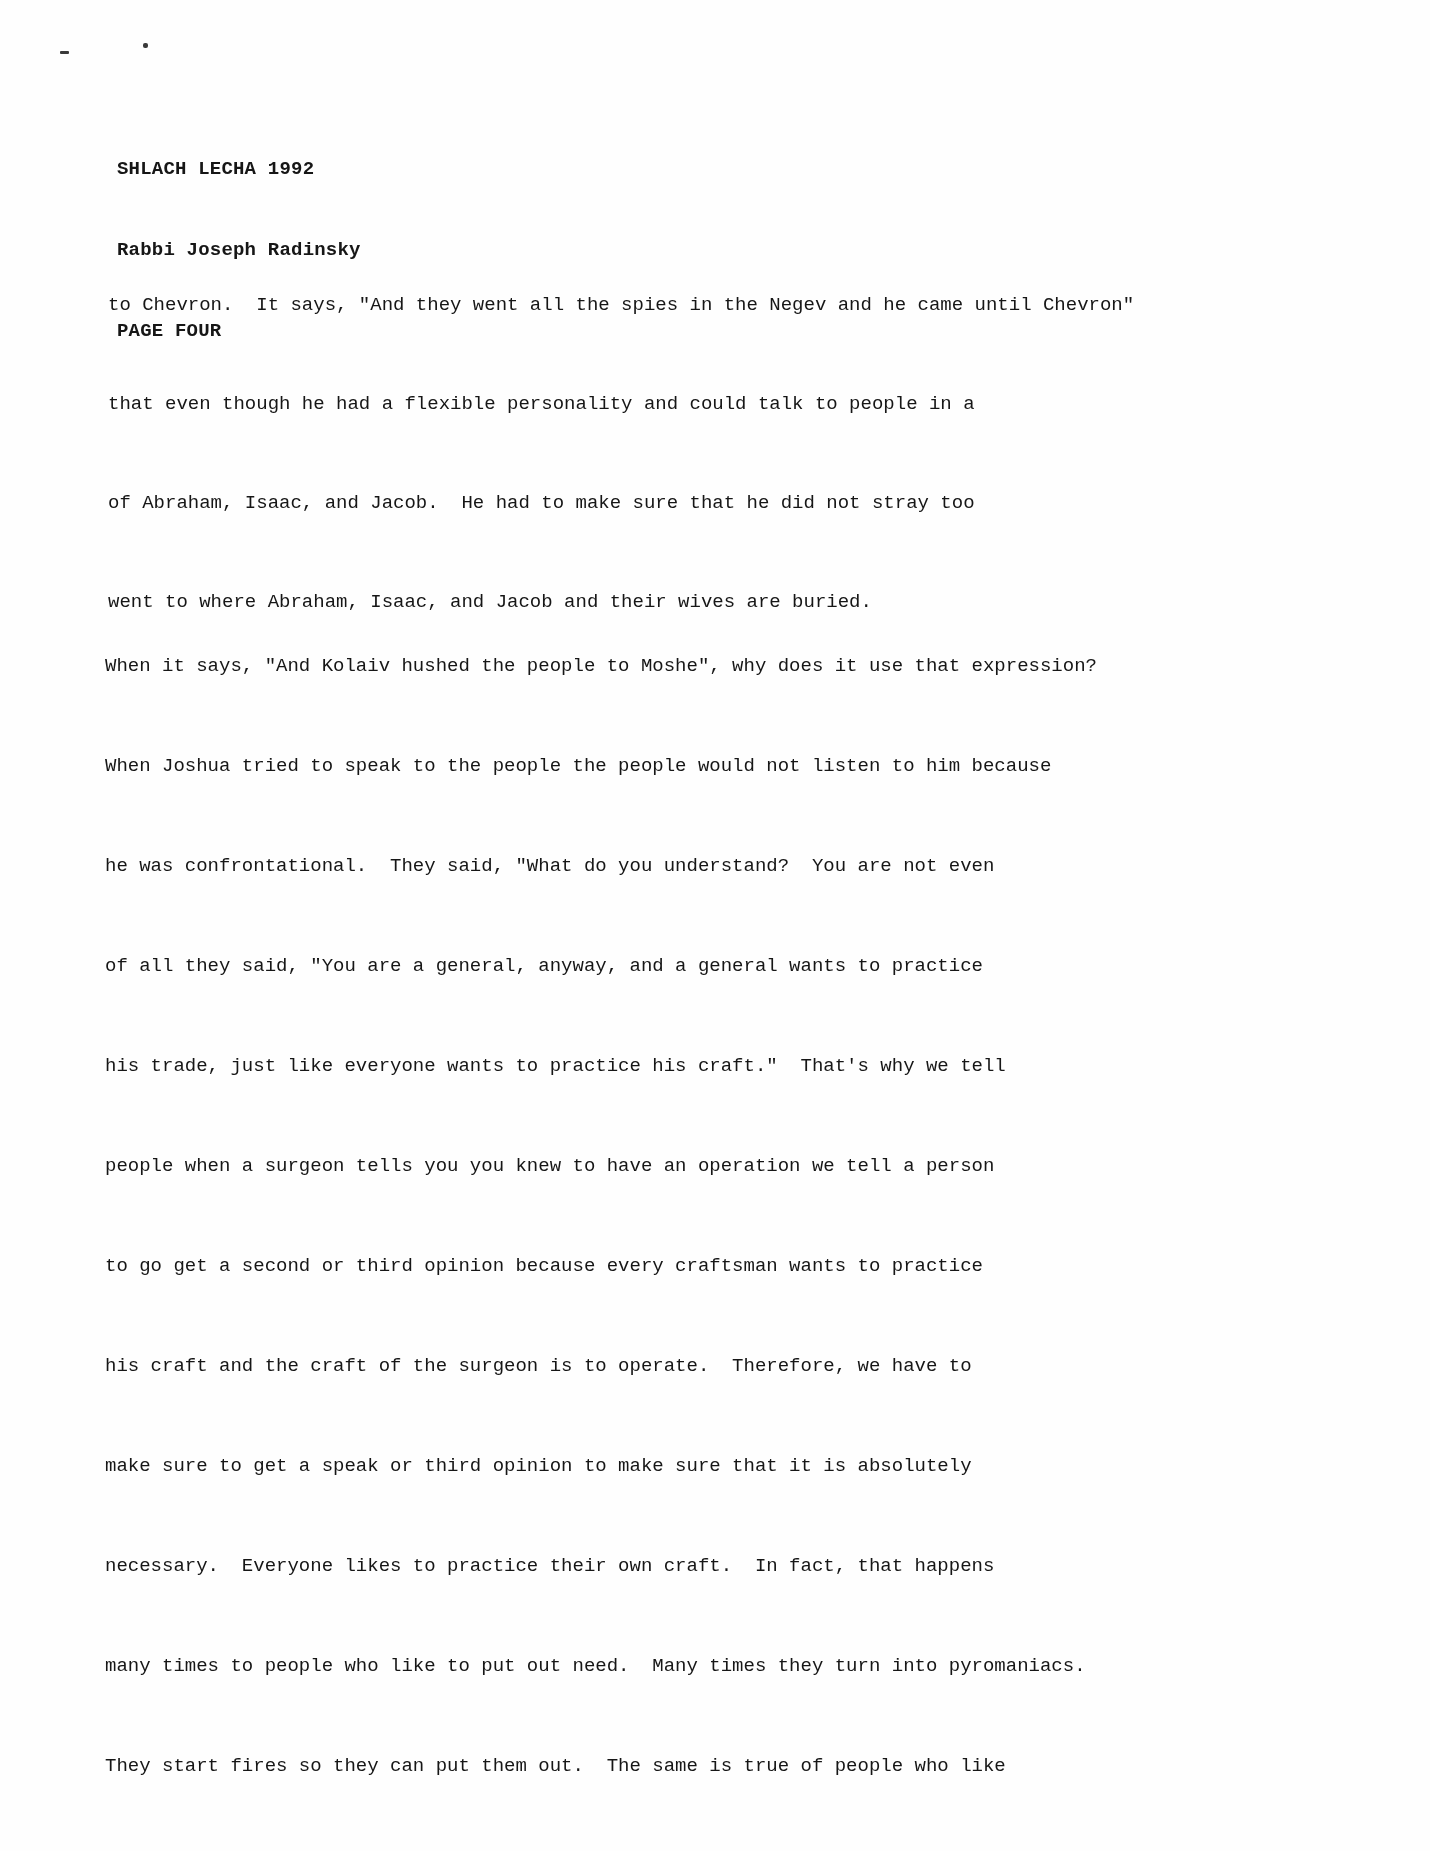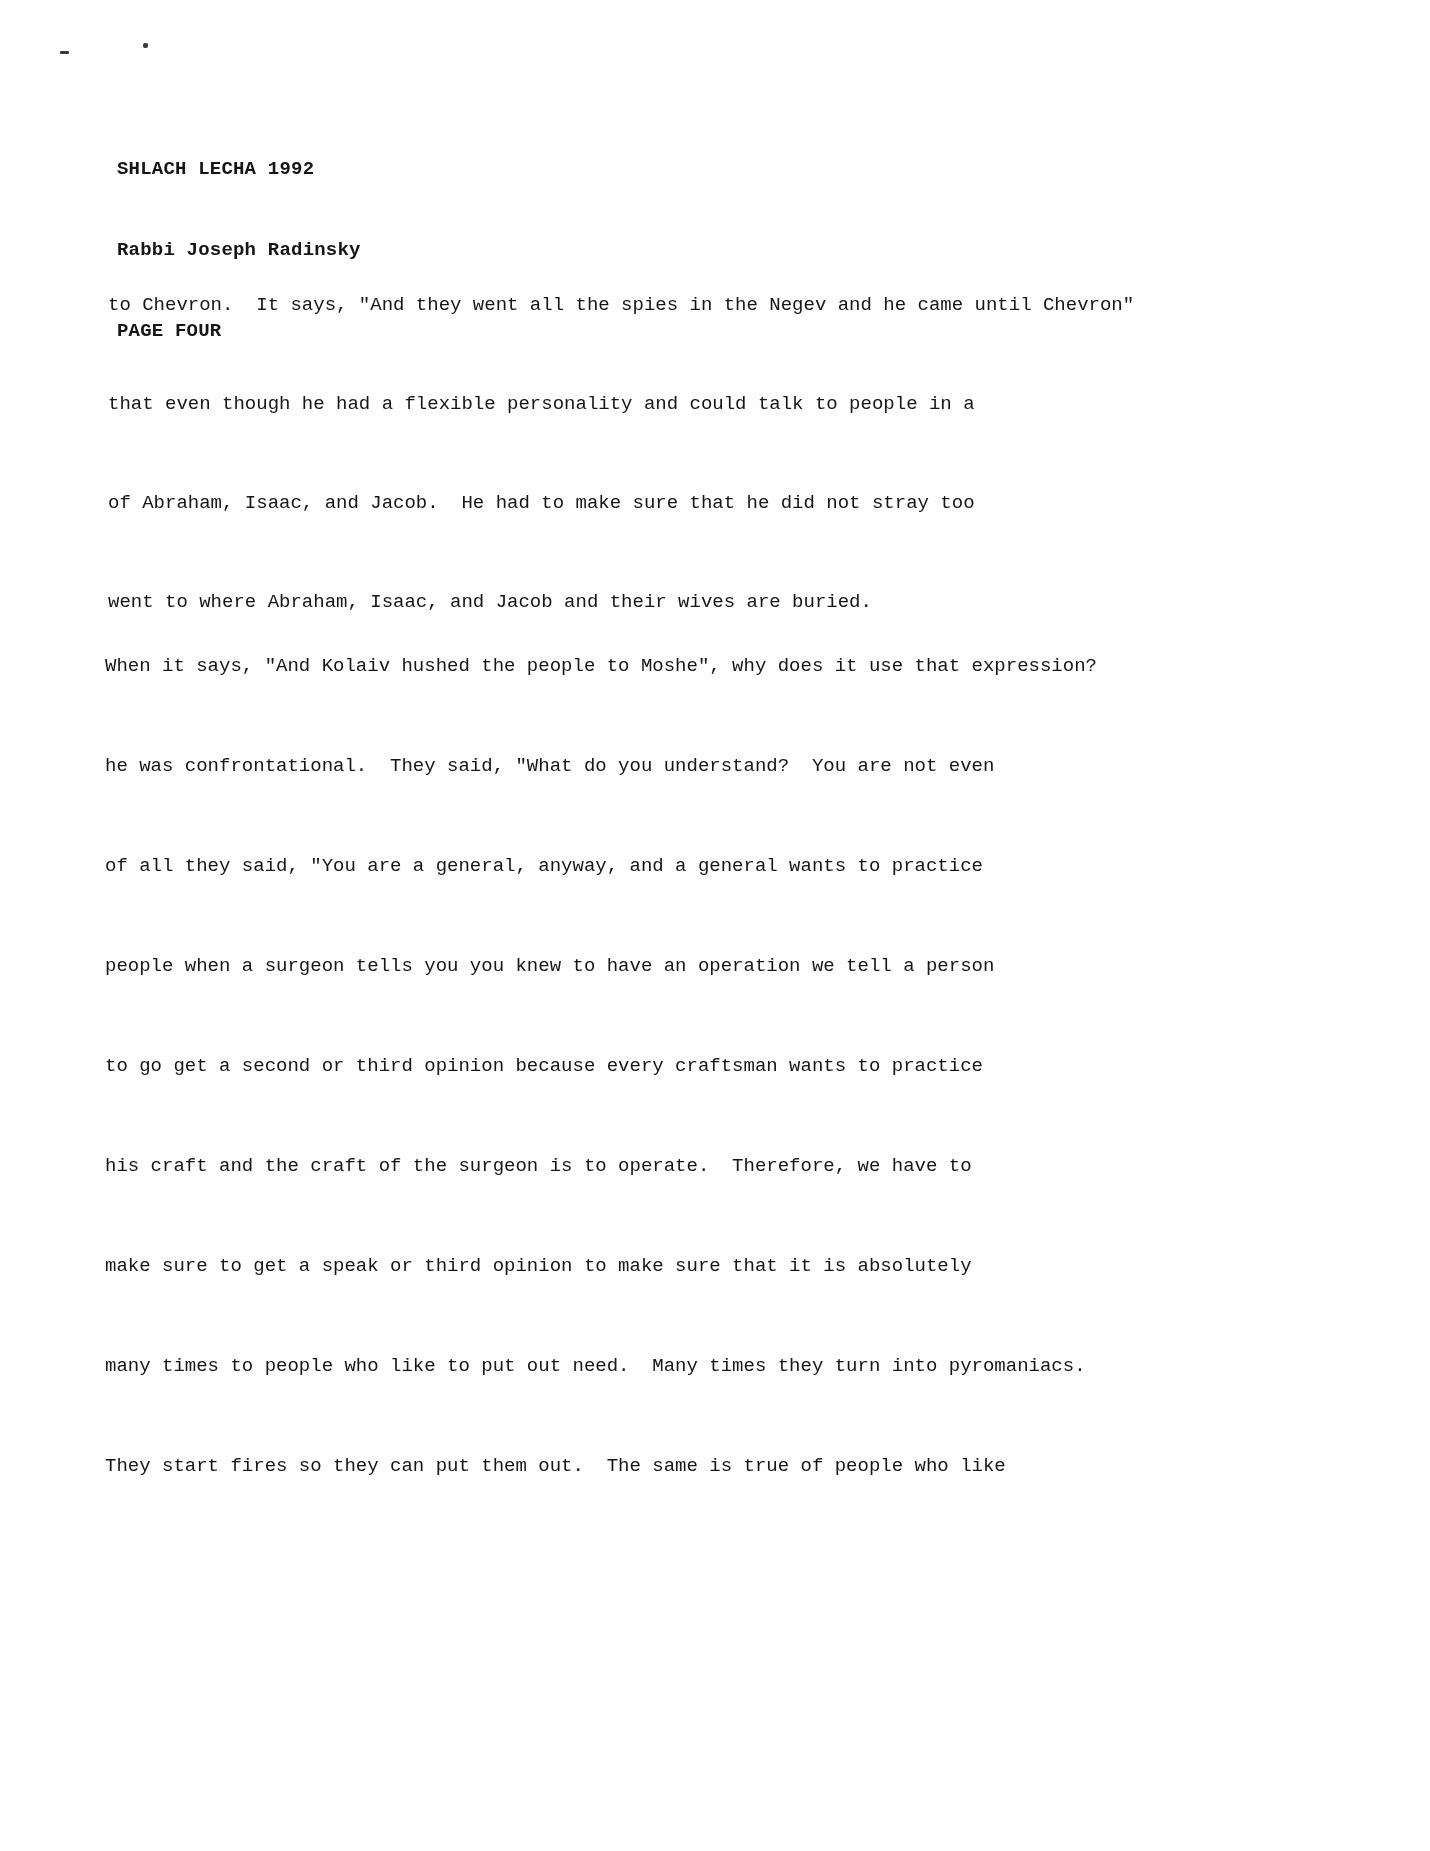"When Joshua tried to speak" div.line { html: none -> <div>When Joshua tried to speak to the people the people would not listen to him because</div> }
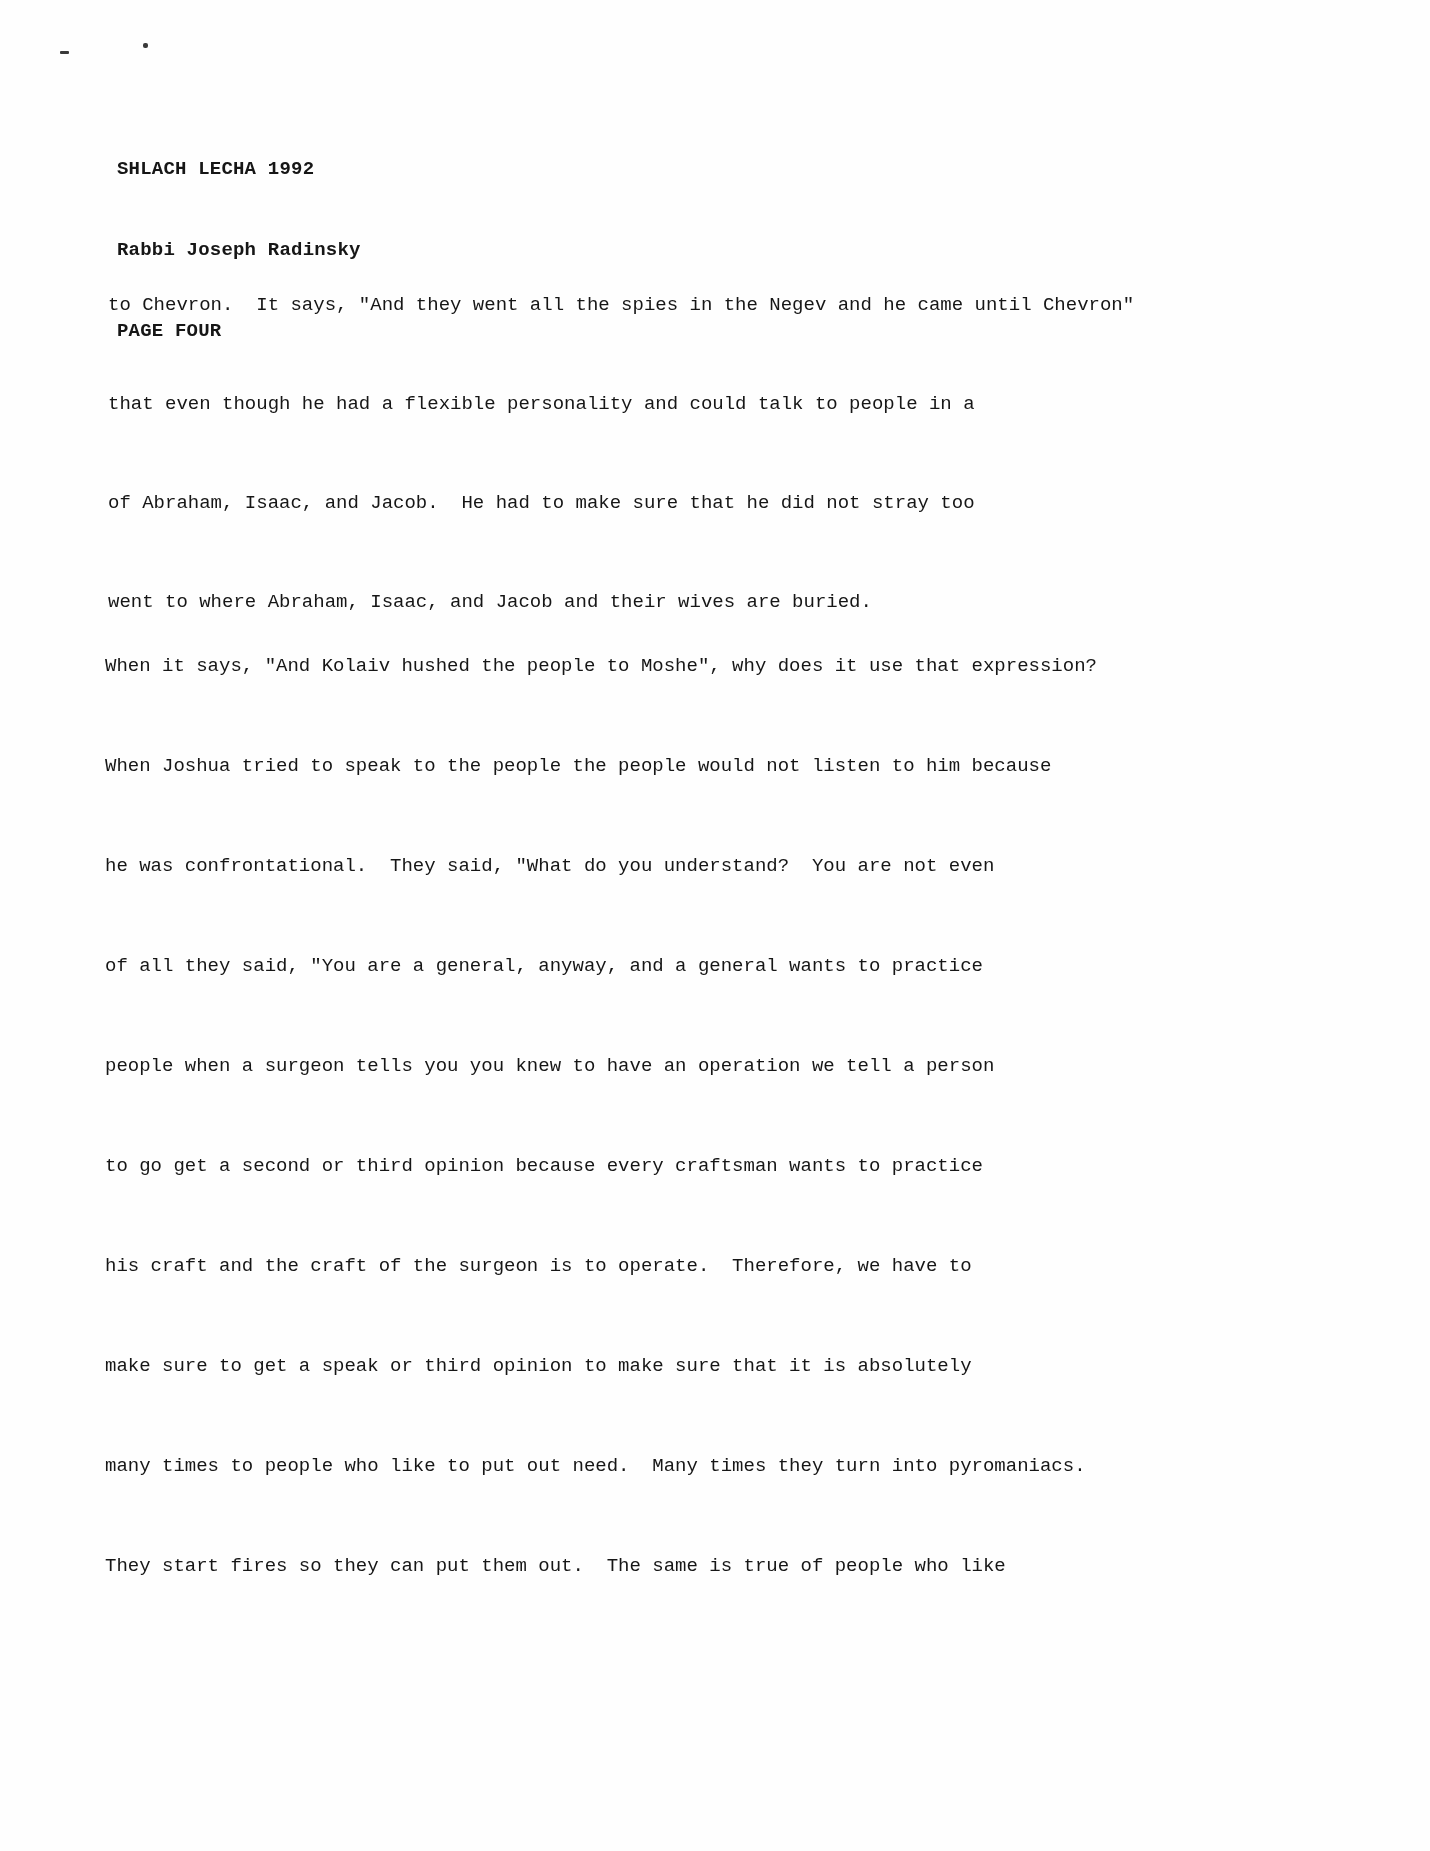"his trade, just like everyone" div.line { html: none -> <div>his trade, just like everyone wants to practice his craft." That's why we tell</div> }
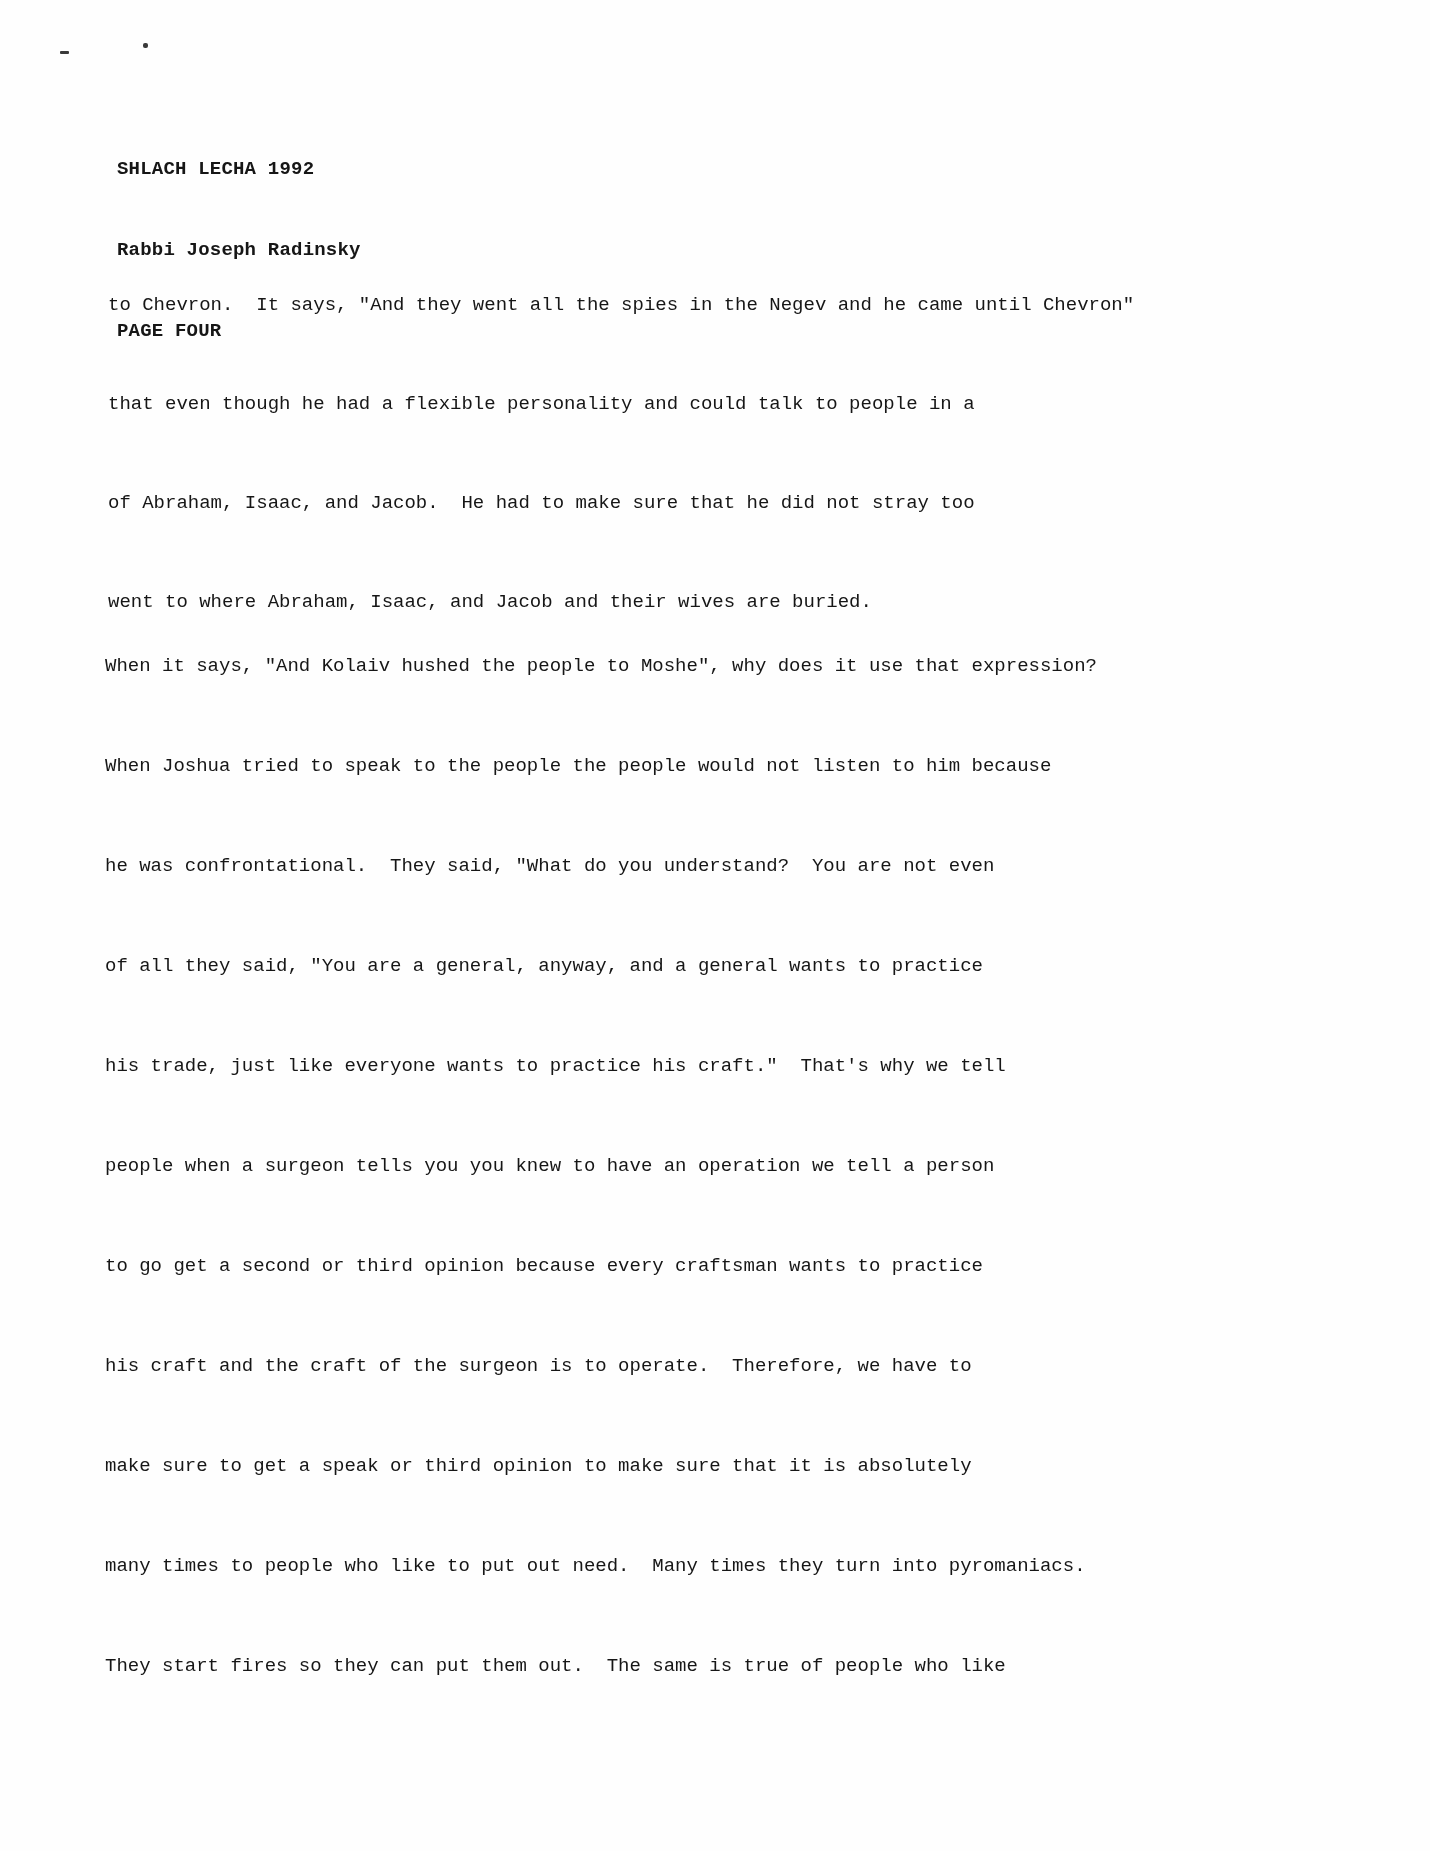"necessary. Everyone likes to practice" div.line { html: none -> <div>necessary. Everyone likes to practice their own craft. In fact, that happens</div> }
